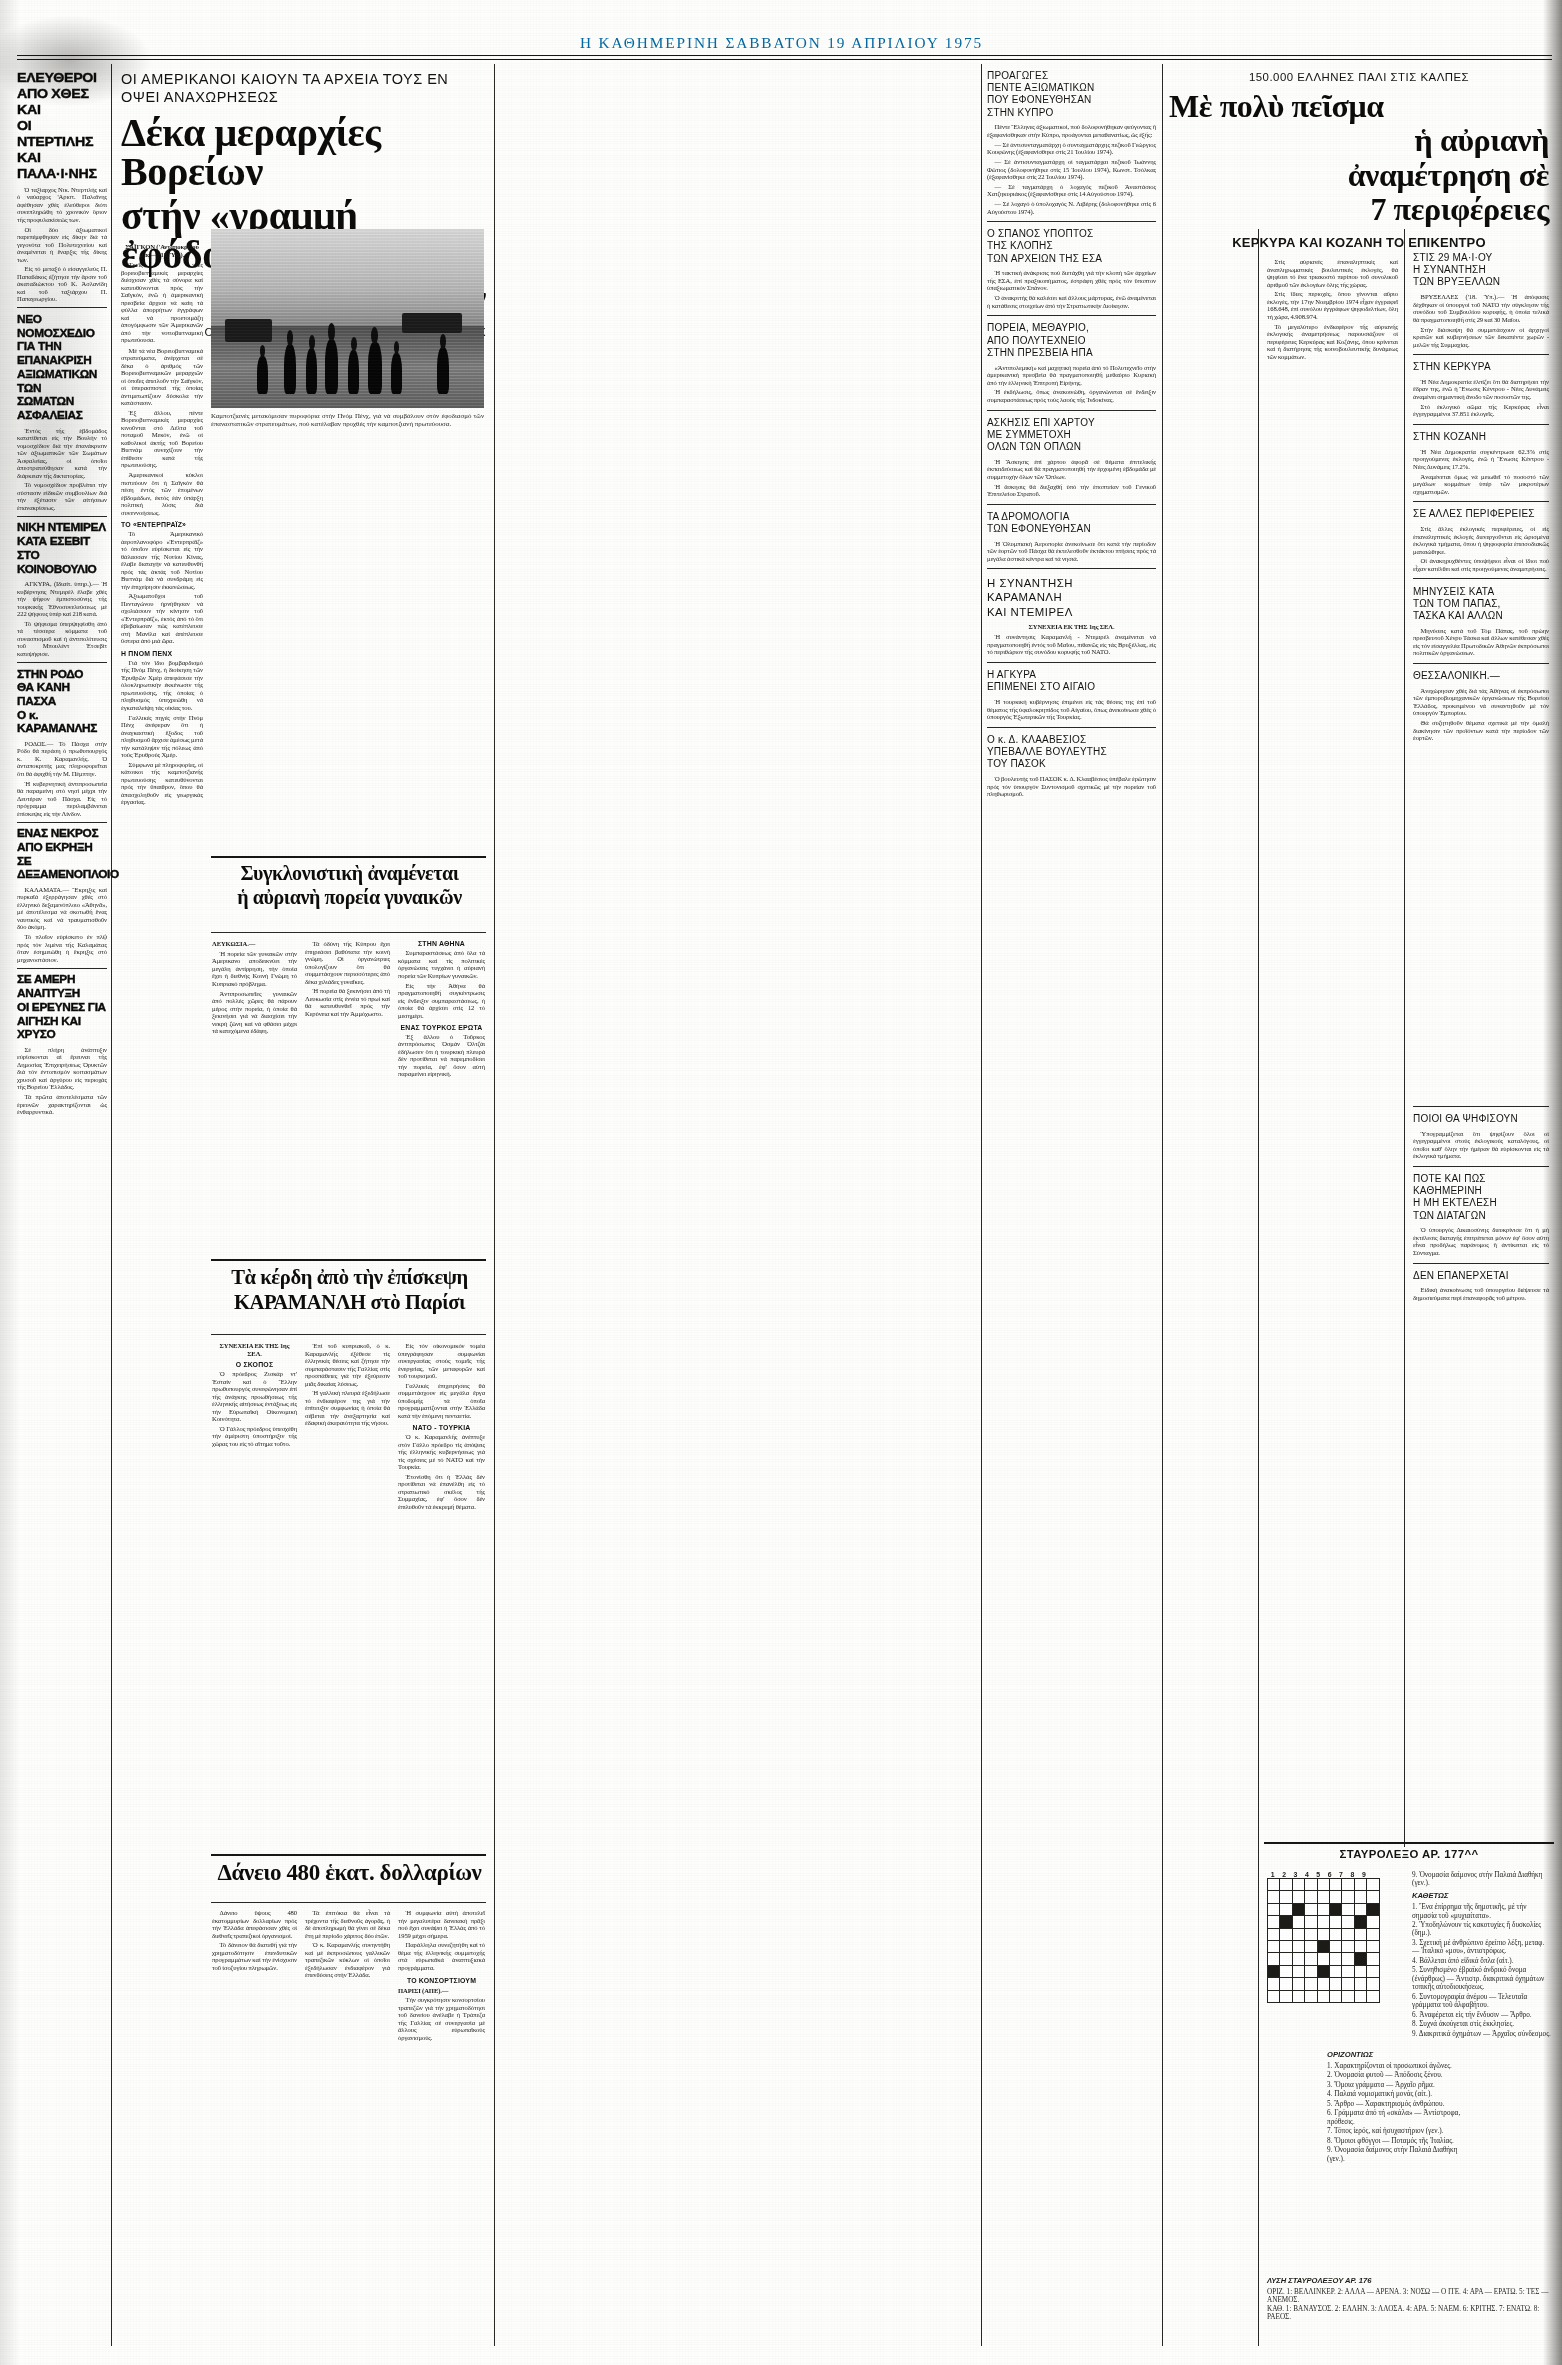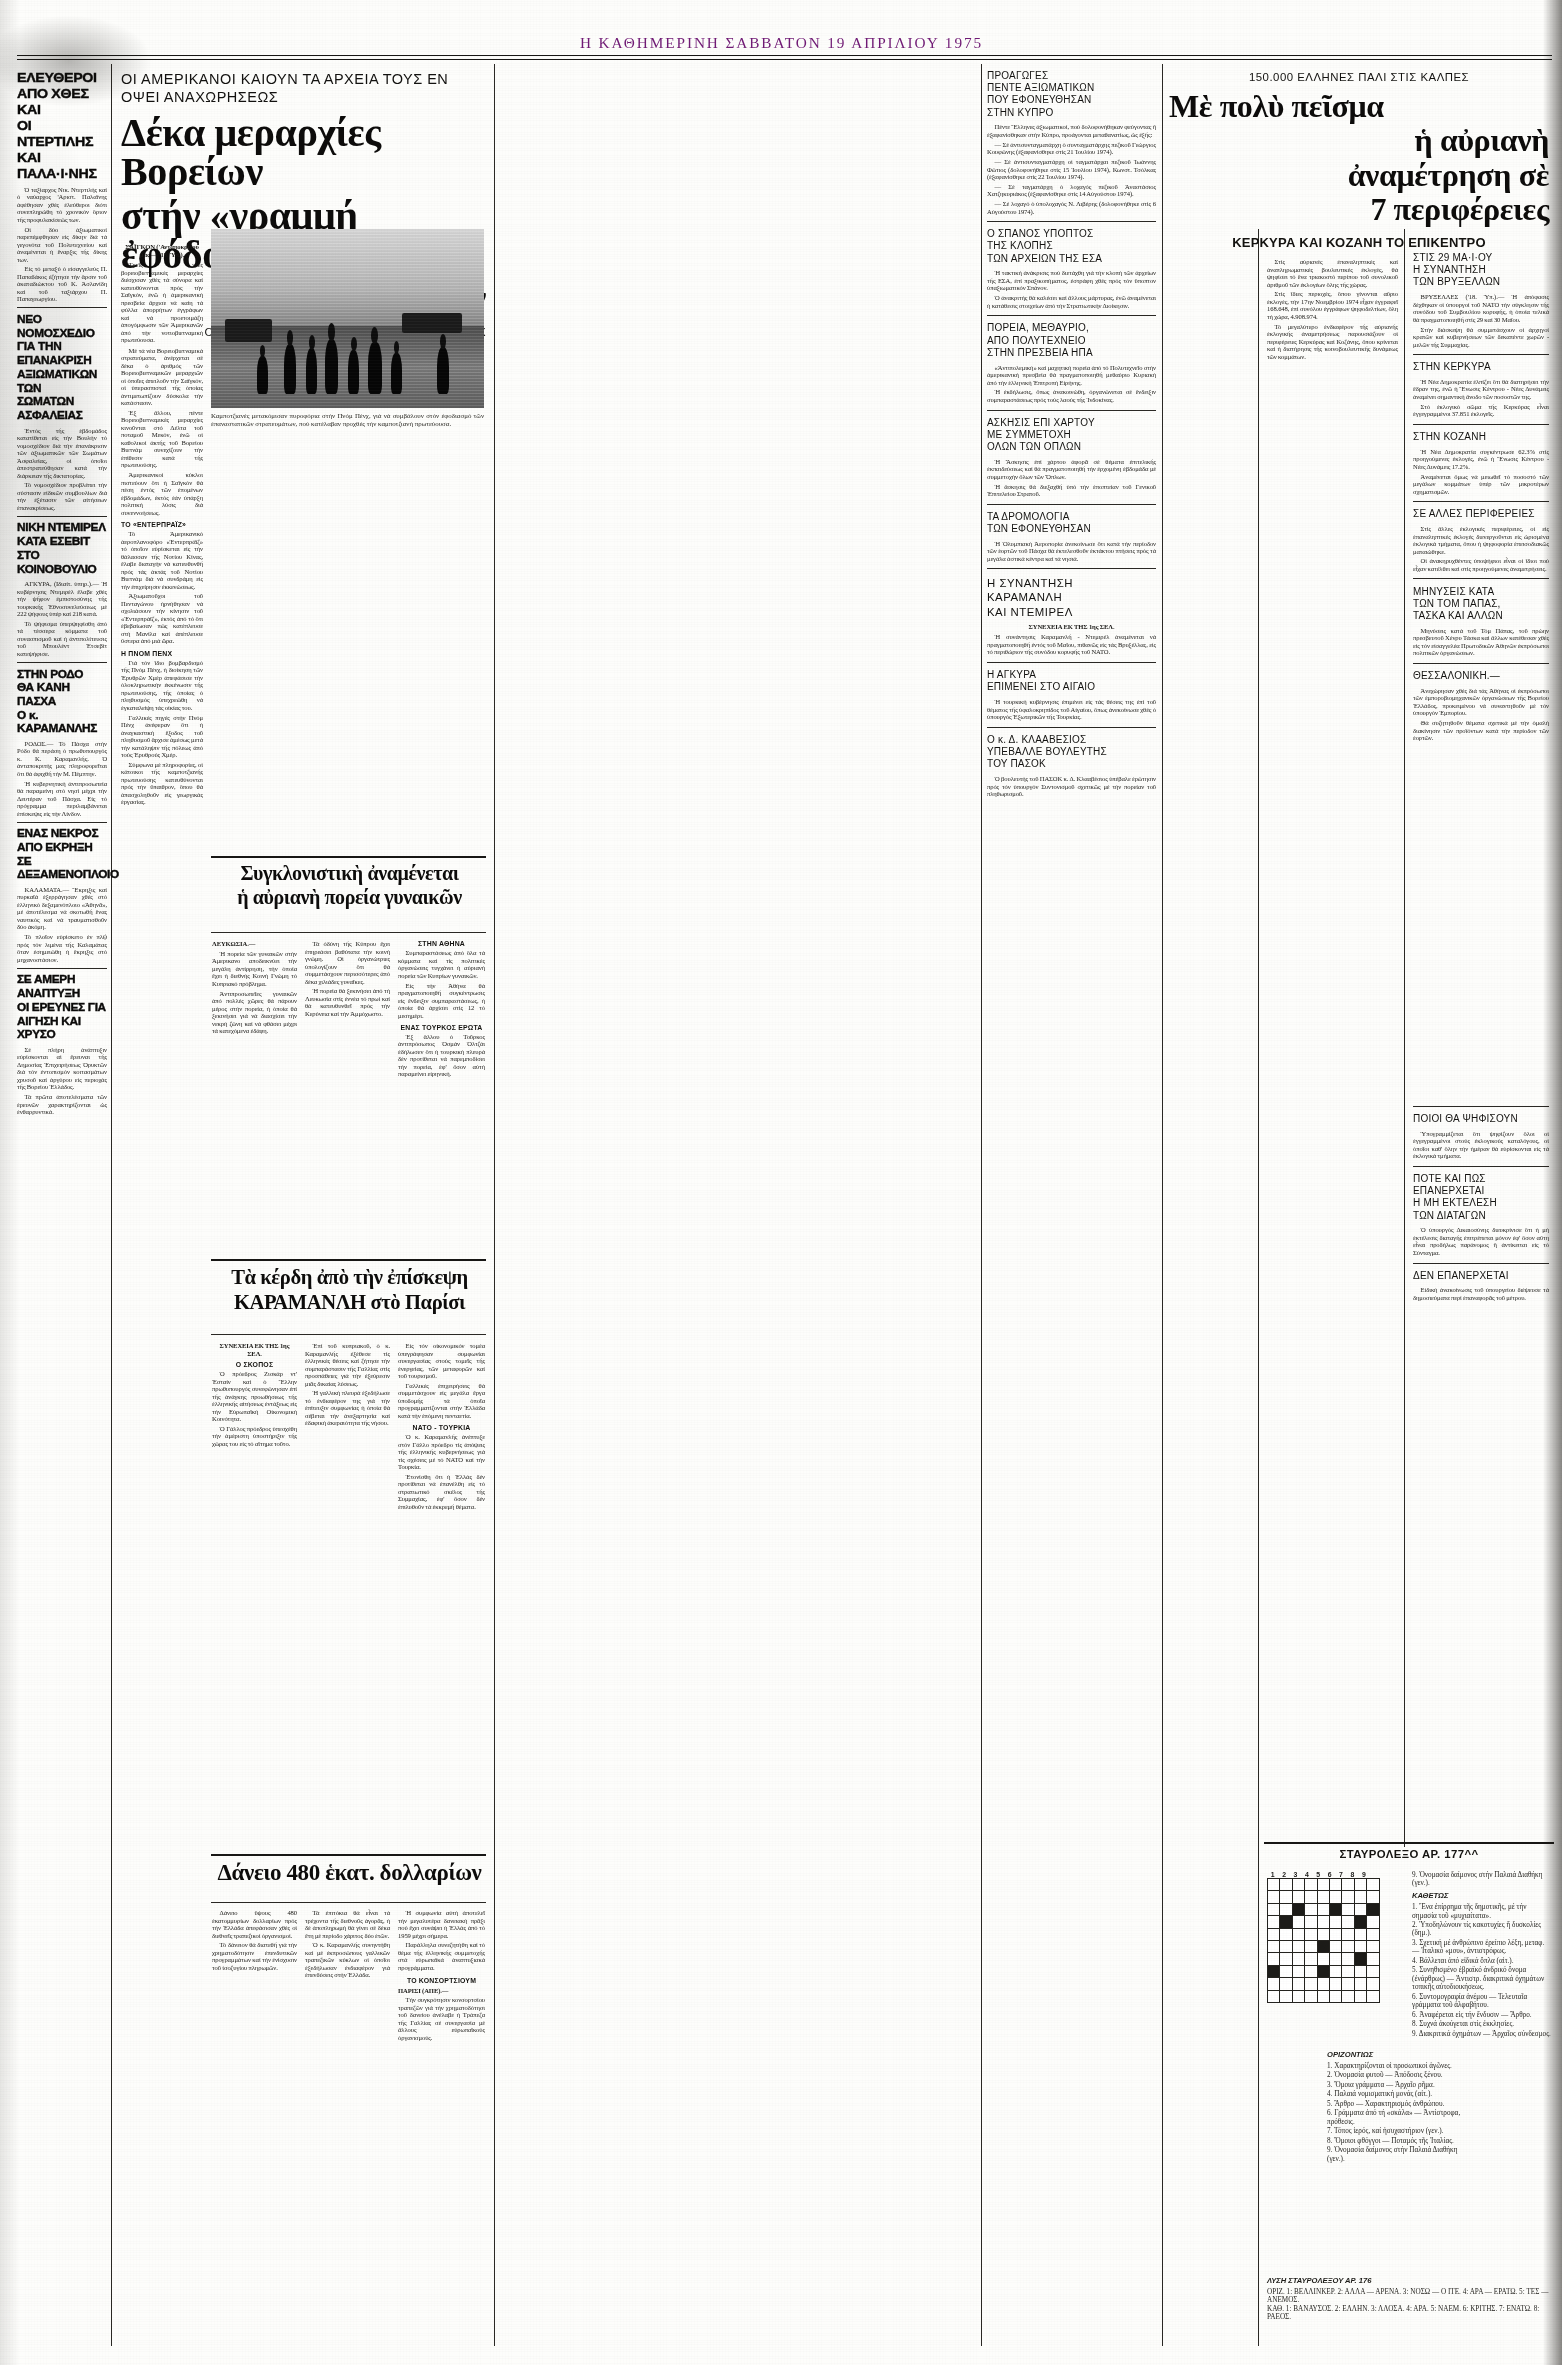"Η ΚΑΘΗΜΕΡΙΝΗ ΣΑΒΒΑΤΟΝ 19 ΑΠΡΙΛΙΟΥ" .masthead { color: #701a75 -> #0369a1 }
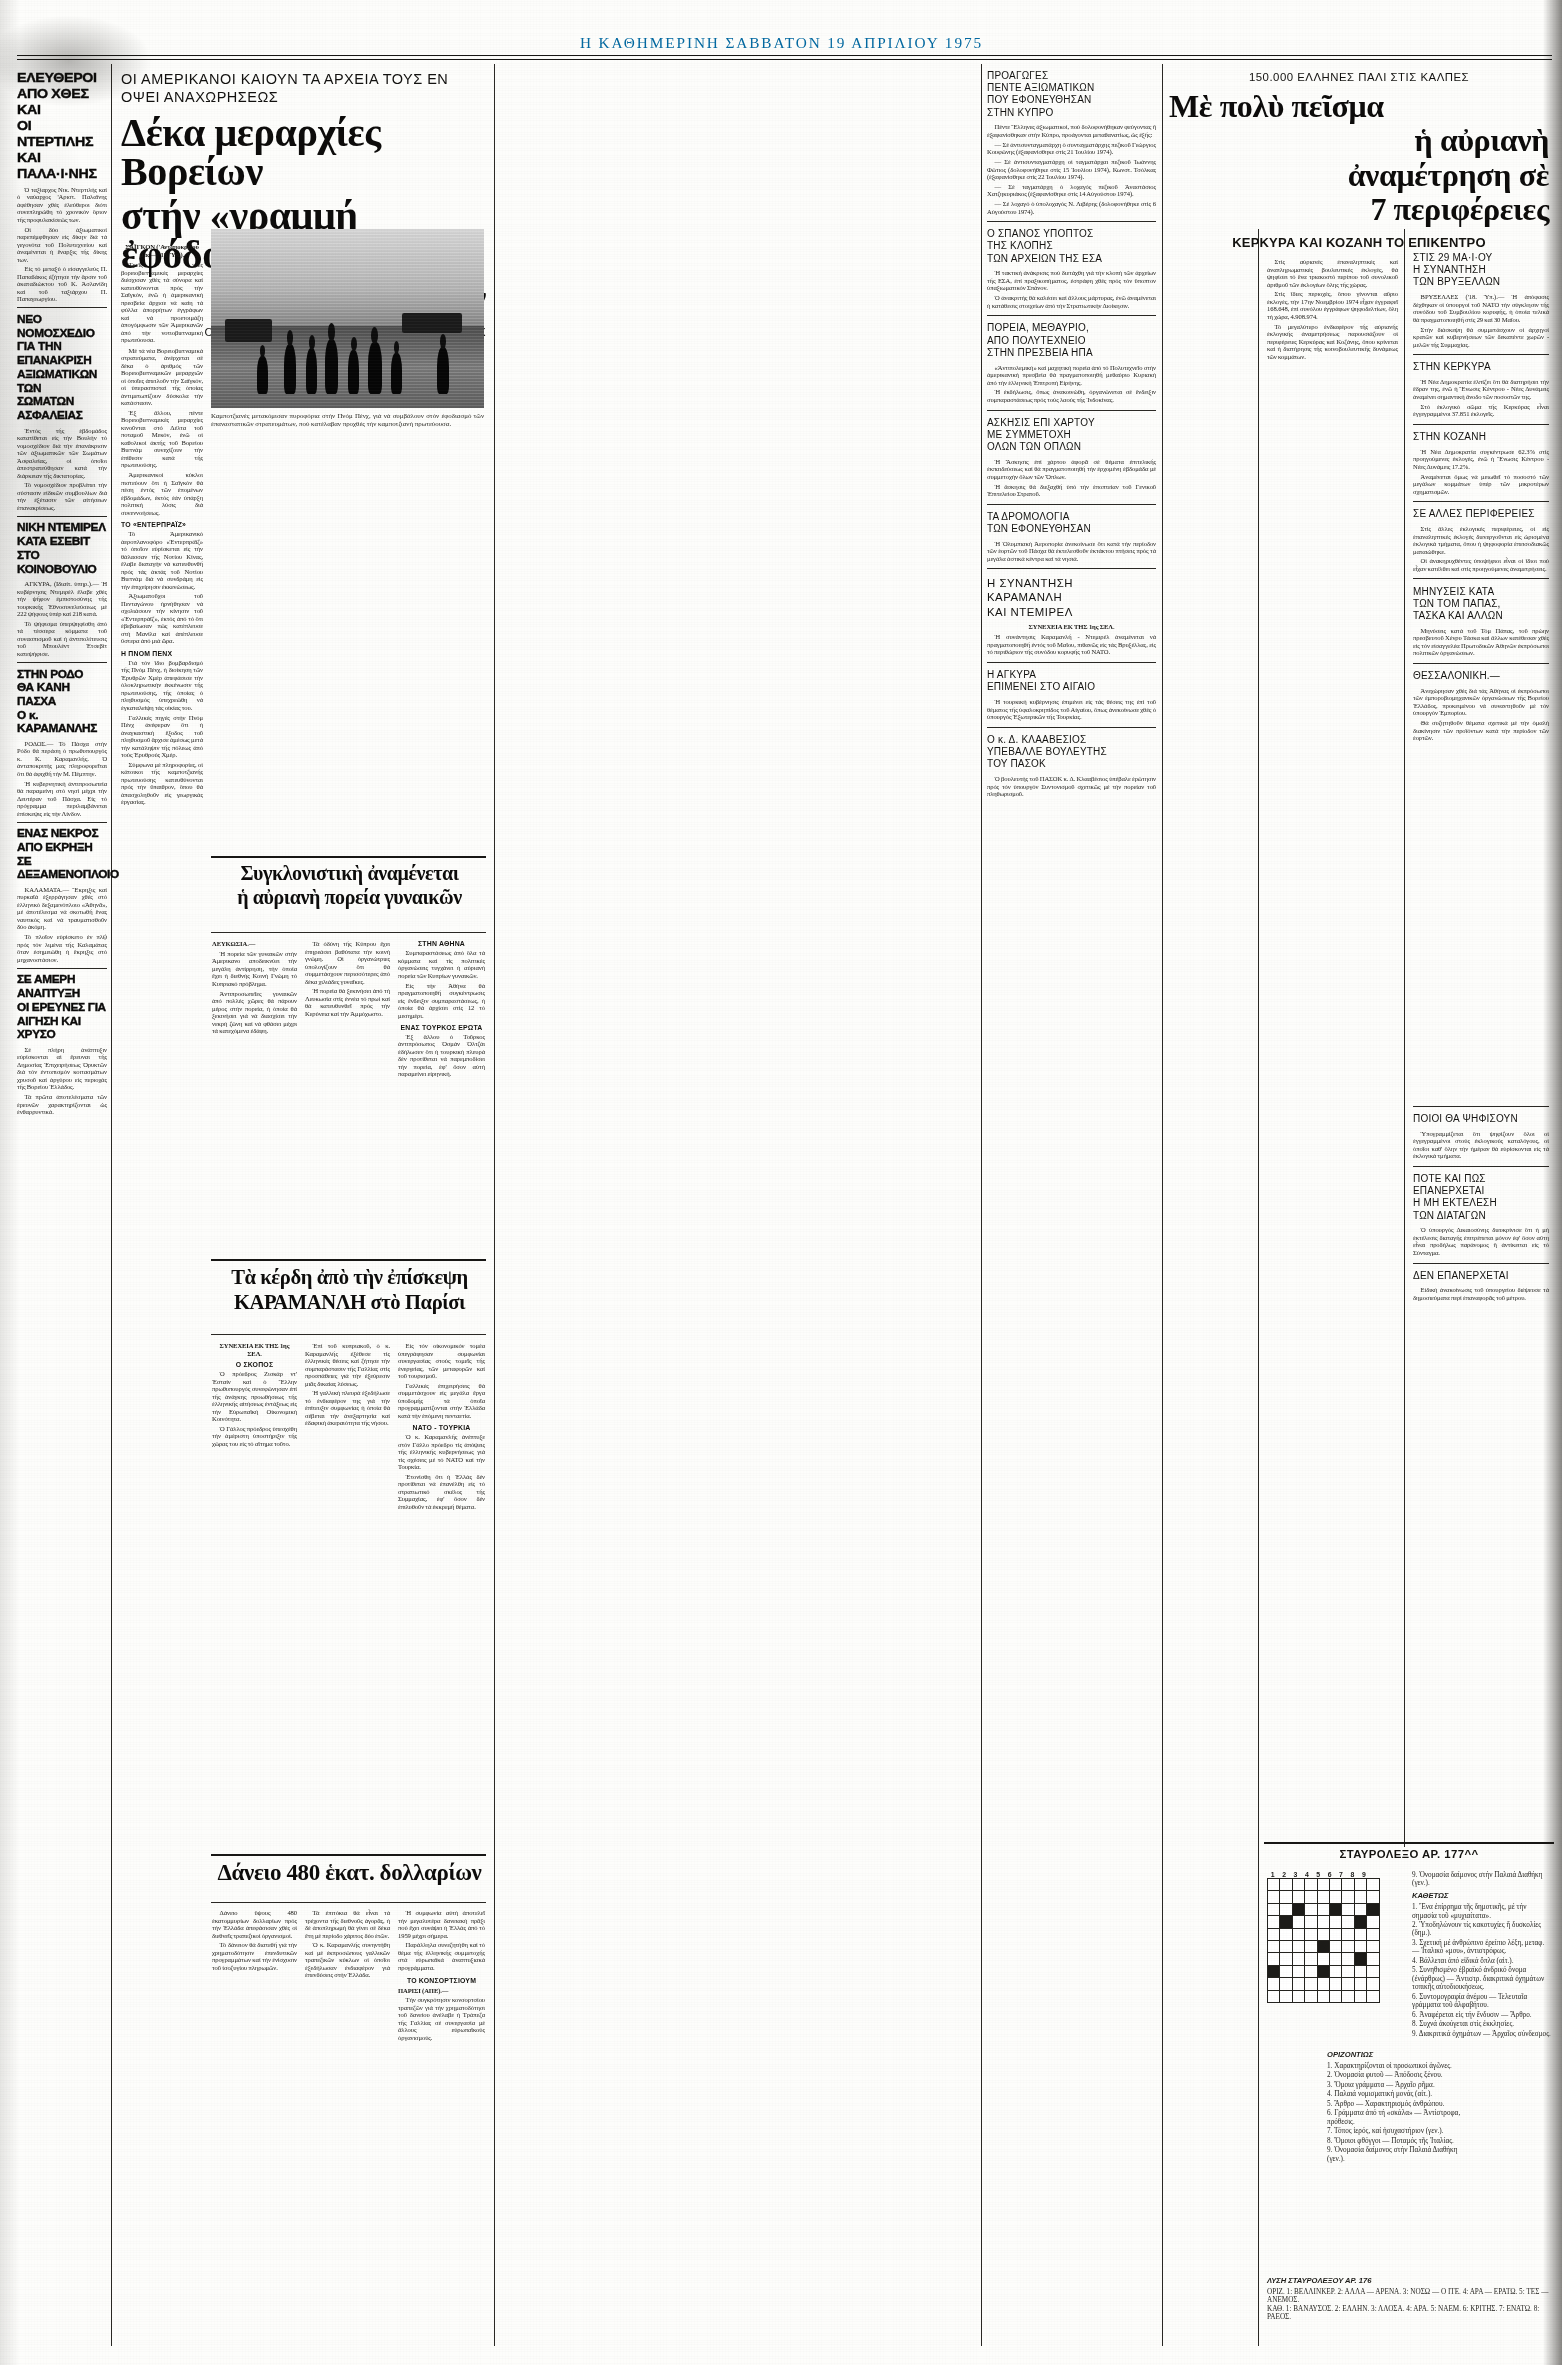"ΕΠΑΝΕΡΧΕΤΑΙ" div.kicker { text: ΕΠΑΝΕΡΧΕΤΑΙ -> ΚΑΘΗΜΕΡΙΝΗ }
